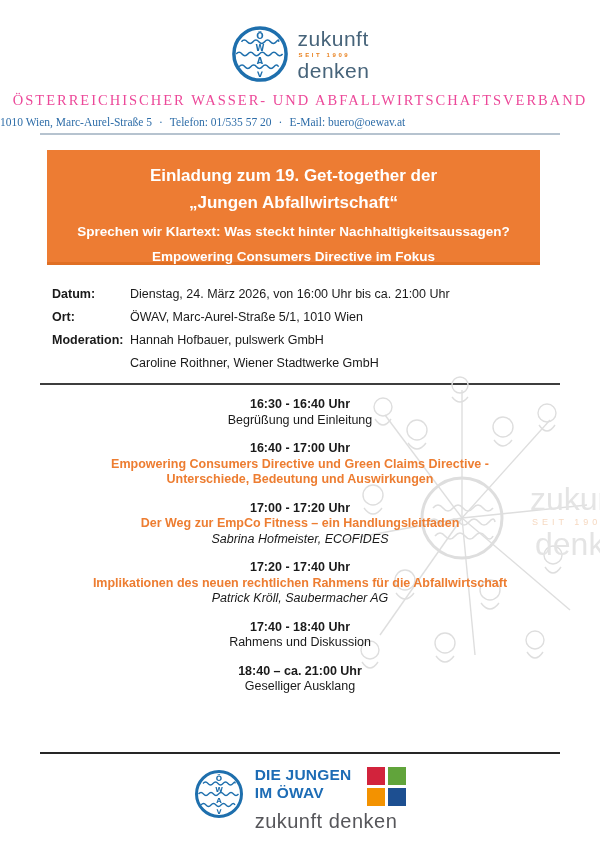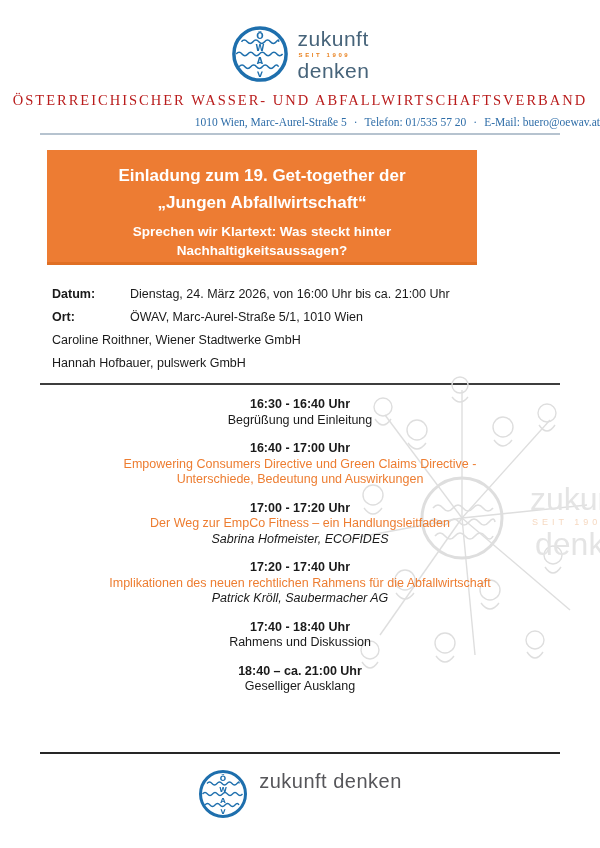"ÖSTERREICHISCHER WASSER- UND" .org-name { color: #b91c1c -> #ec4899 }
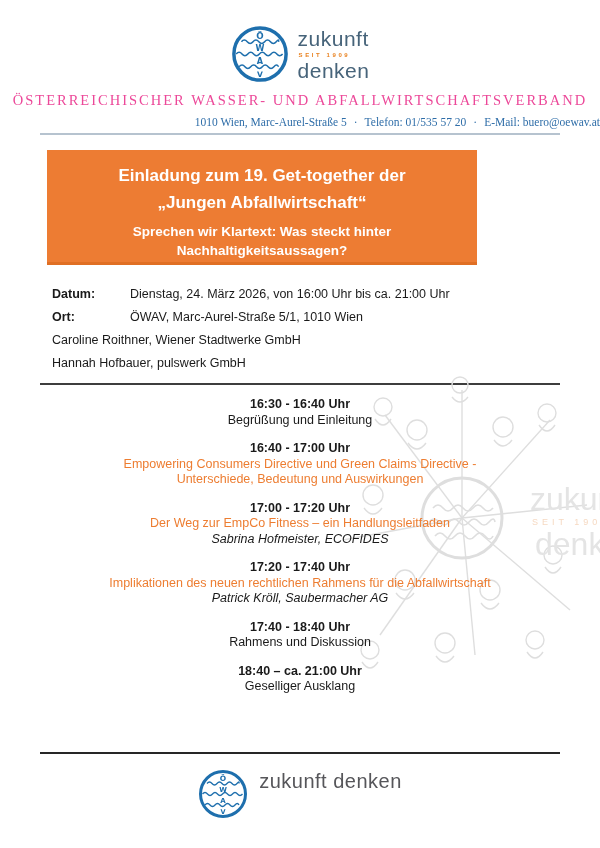"1010 Wien, Marc-Aurel-Straße 5 ·" .address-line { text-align: right -> left }
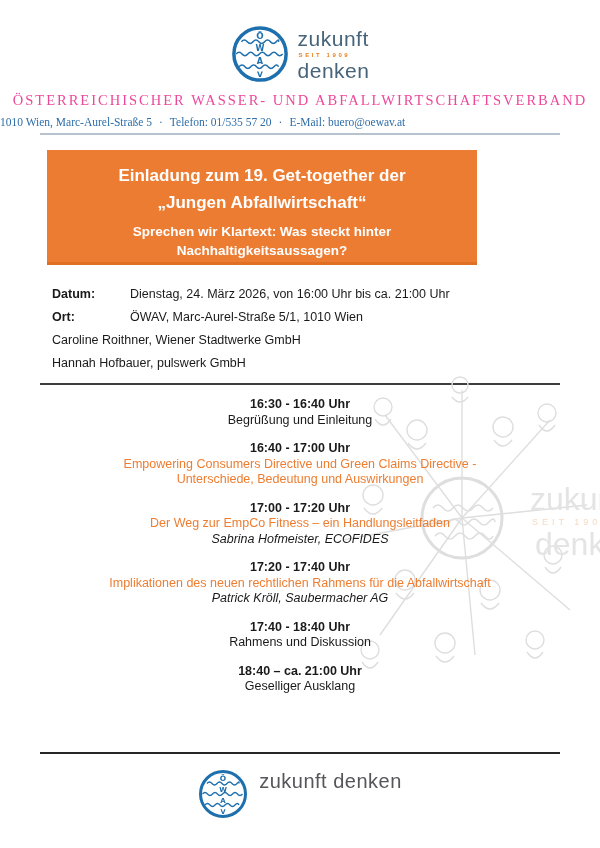"Einladung zum 19. Get-together der" .banner { width: 430px -> 493px }
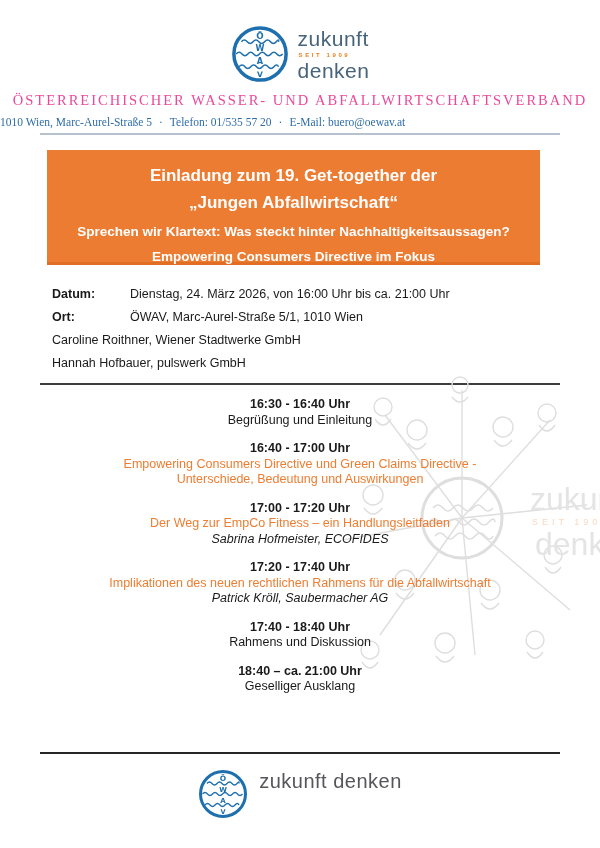"Moderation:" div.detail-label { html: none -> <div>Moderation:</div> }
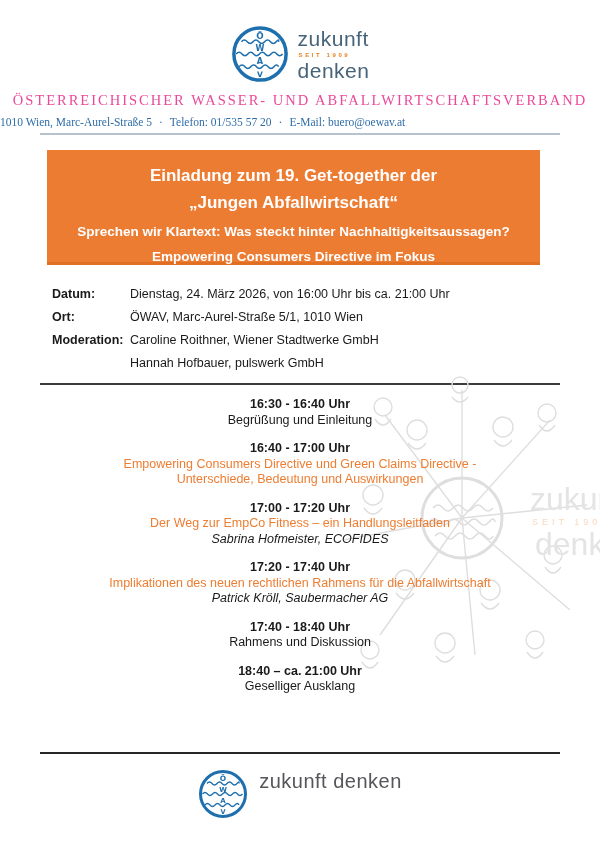"Caroline Roithner, Wiener Stadtwerke" div { order: before "Hannah Hofbauer, pulswerk GmbH" -> after "Hannah Hofbauer, pulswerk GmbH" }
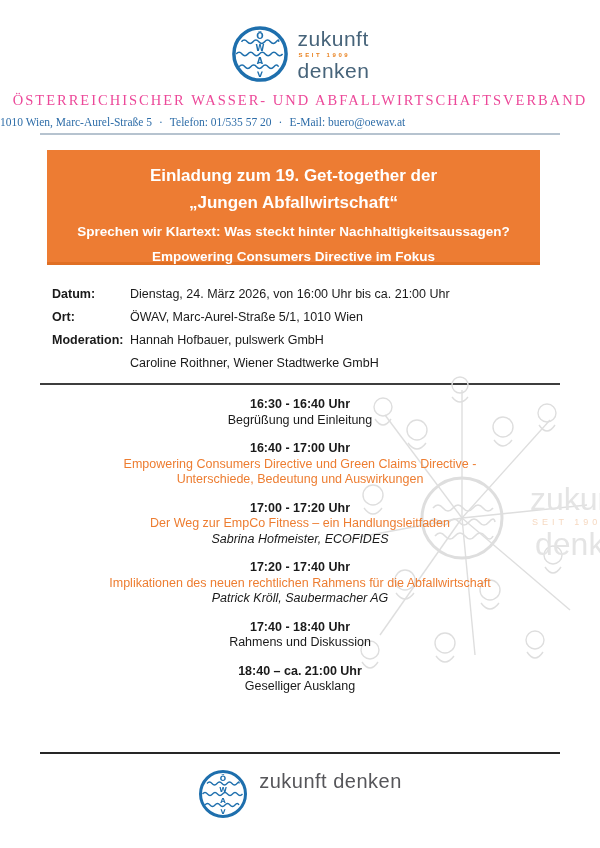"Empowering Consumers Directive und Green" .stitle.hl { font-weight: normal -> bold }
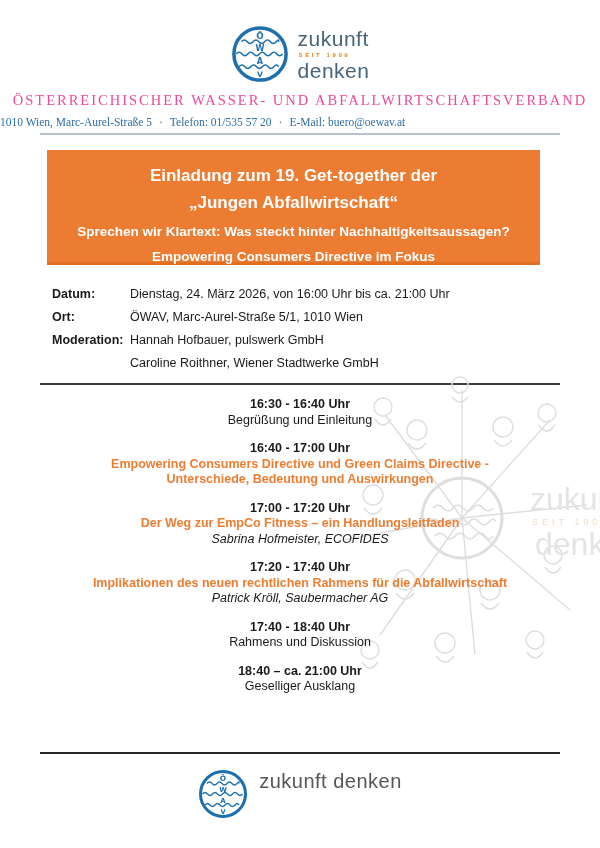"DIE JUNGEN" div.footer-top { html: none -> <div> <div> <div>DIE JUNGEN</div> <div>IM ÖWAV</div> </div> <div> <div></div> <div></div> <div></div> <div></div> </div> </div> }
